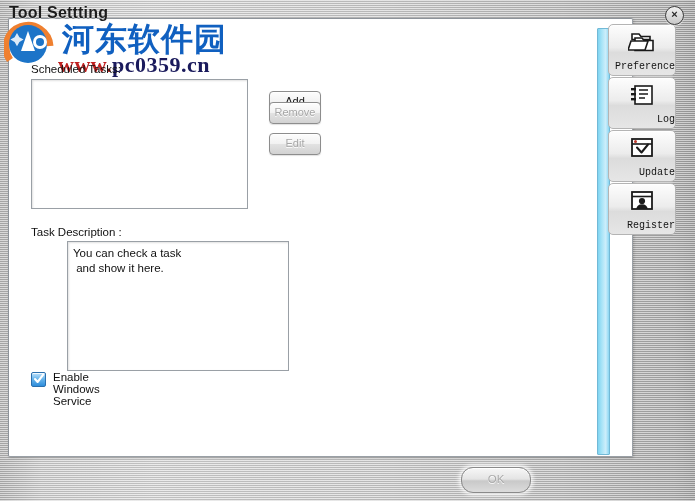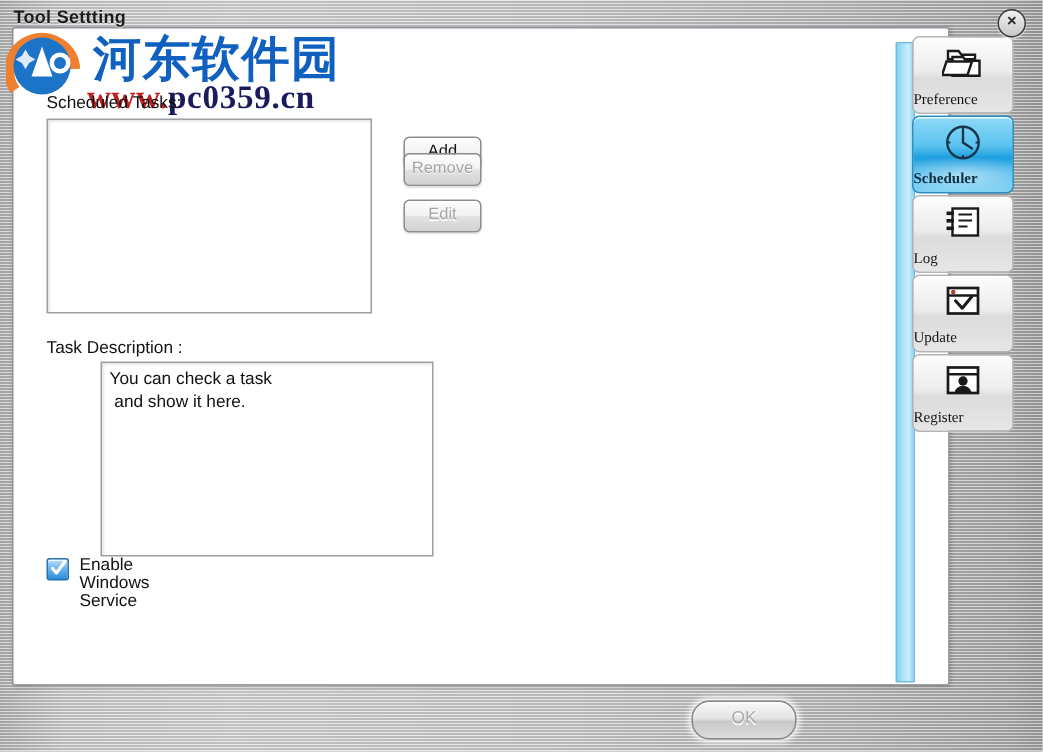"Tool Settting" .title { font-size: 12px -> 16px }
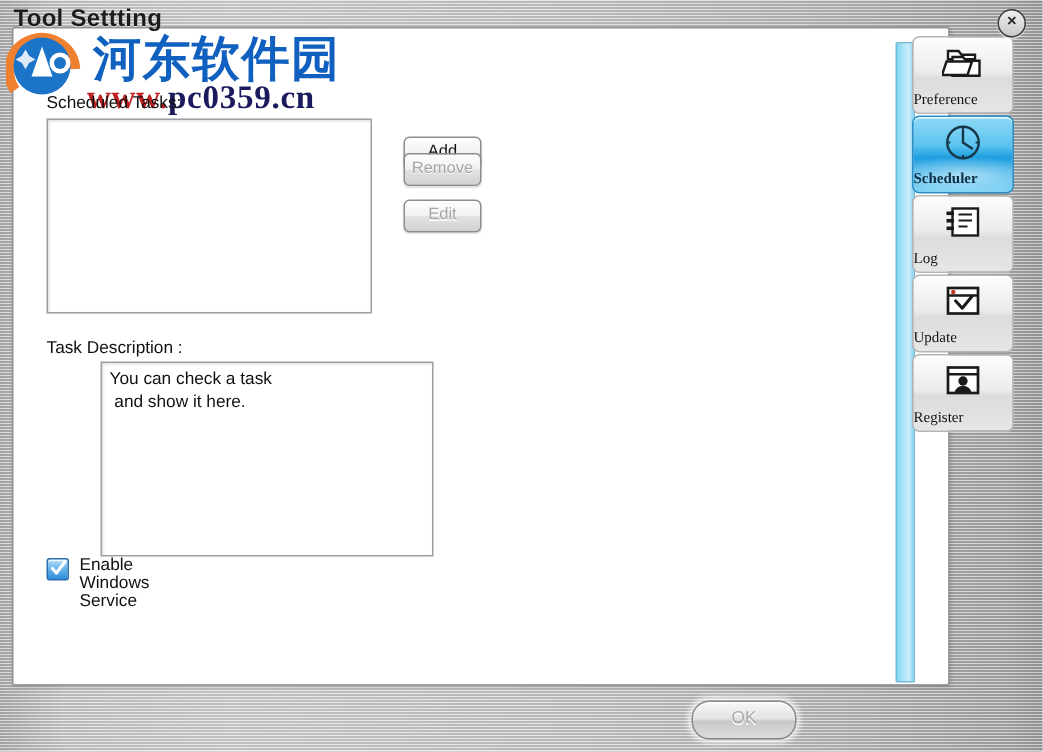"Preference" .navbtn .nlabel { font-family: Liberation Serif, serif -> Liberation Mono, monospace; text-align: left -> right }
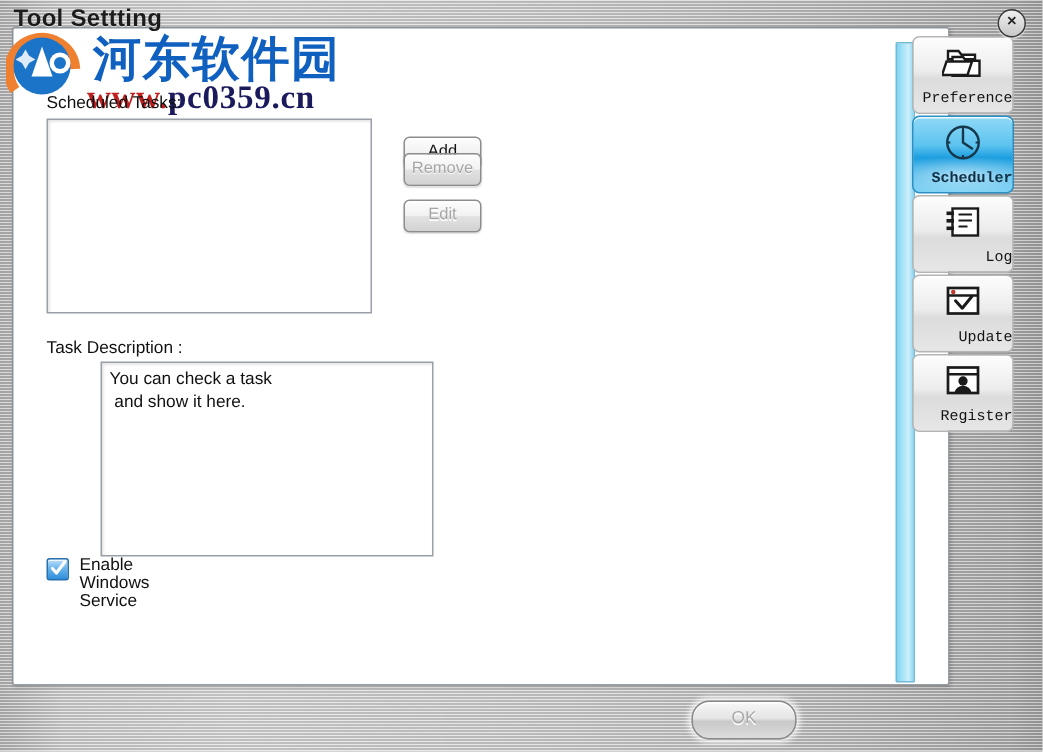"Scheduler" div.navbtn { html: <div> <div> <svg> <circle></circle> <path></path> <path></path> </svg> </div> <div>Scheduler</div> </div> -> none }
